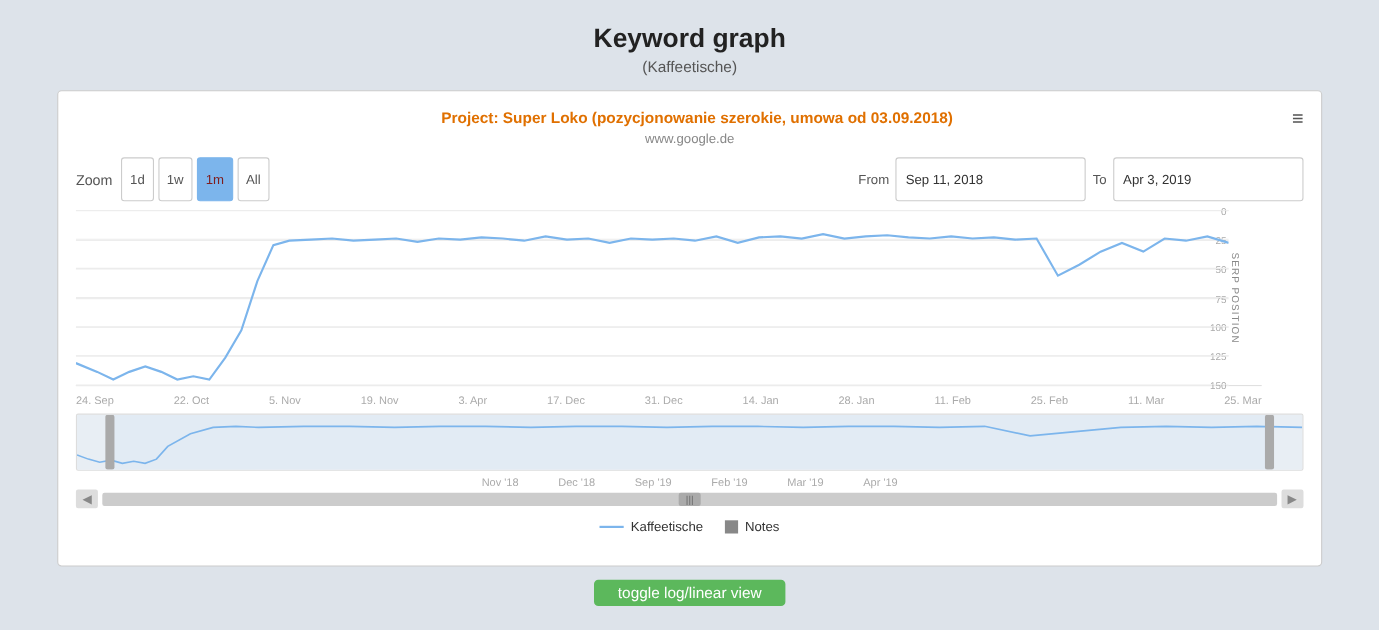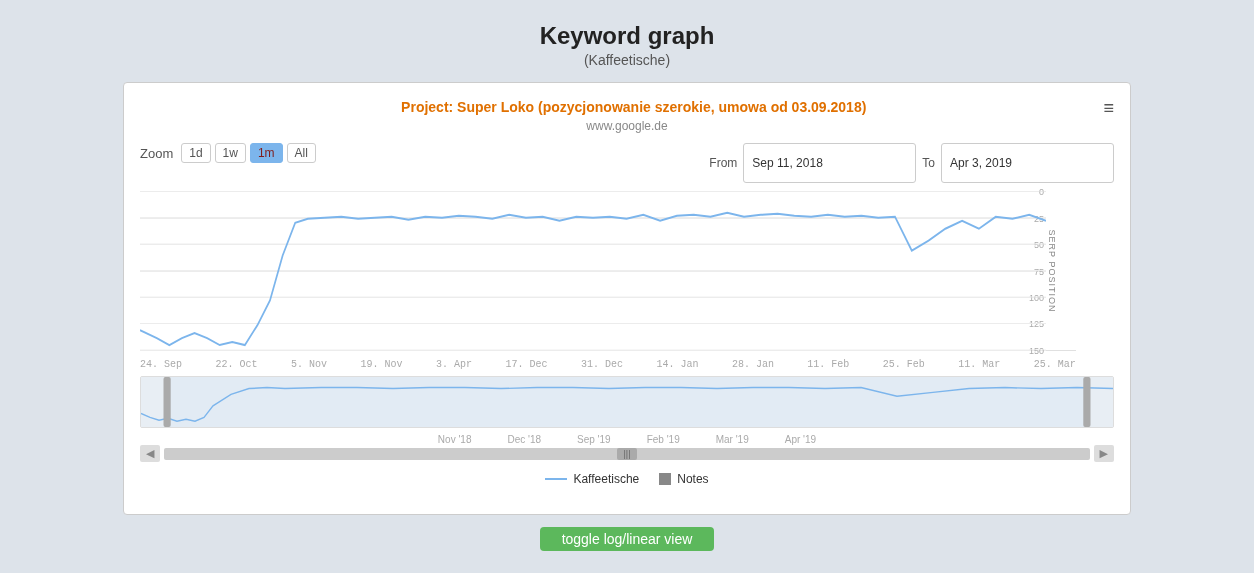"Project: Super Loko (pozycjonowanie" .chart-container { width: 1008px -> 1150px }
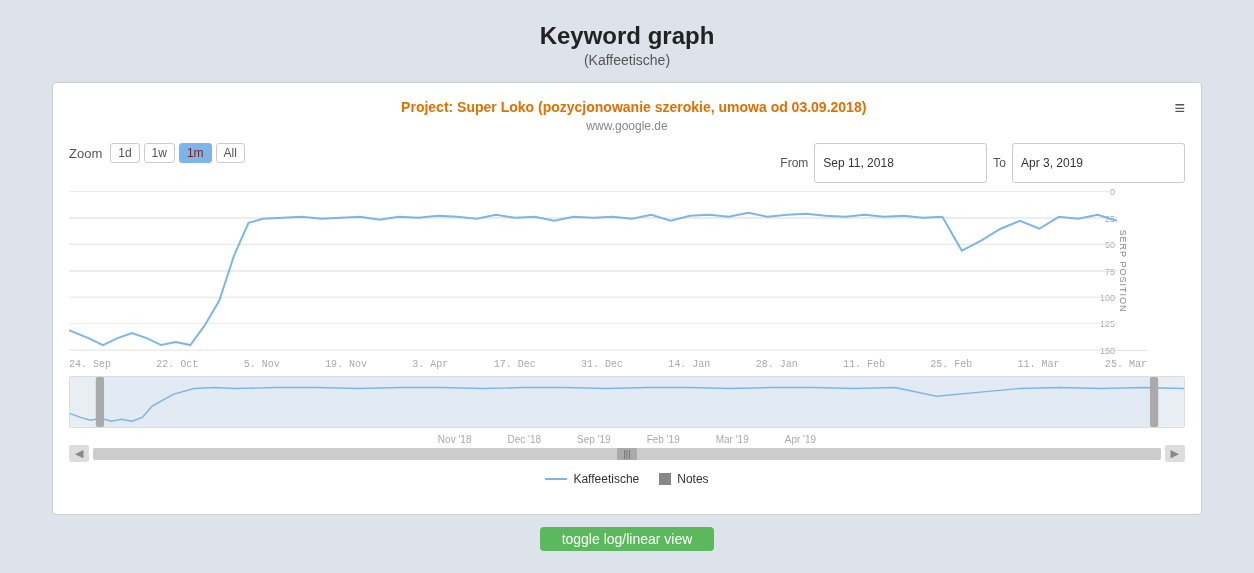"Zoom" .controls-row { align-items: flex-start -> flex-end }
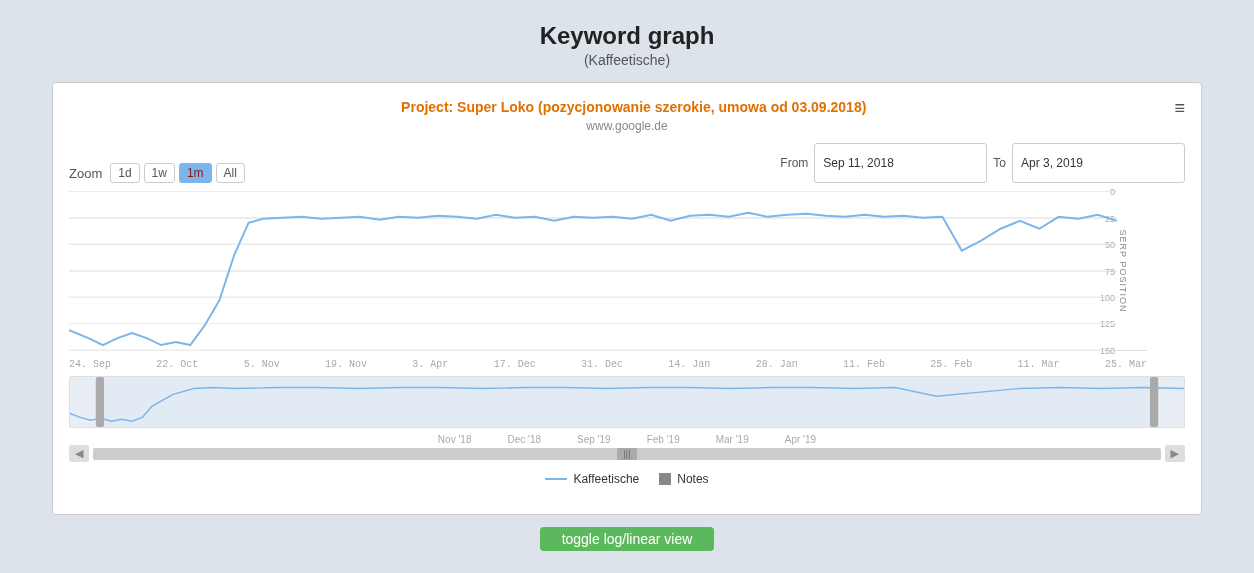"1d" .zoom-btn { padding: 2px 7px -> 12px 7px }
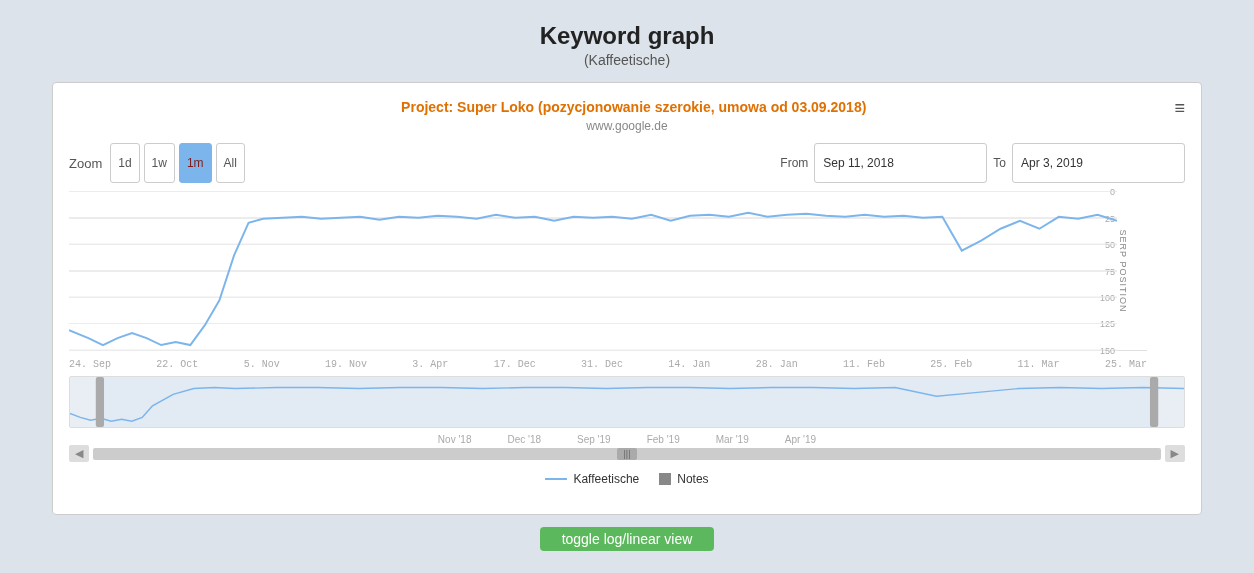"24. Sep" div.x-axis-labels { font-family: Liberation Mono, monospace -> none }
